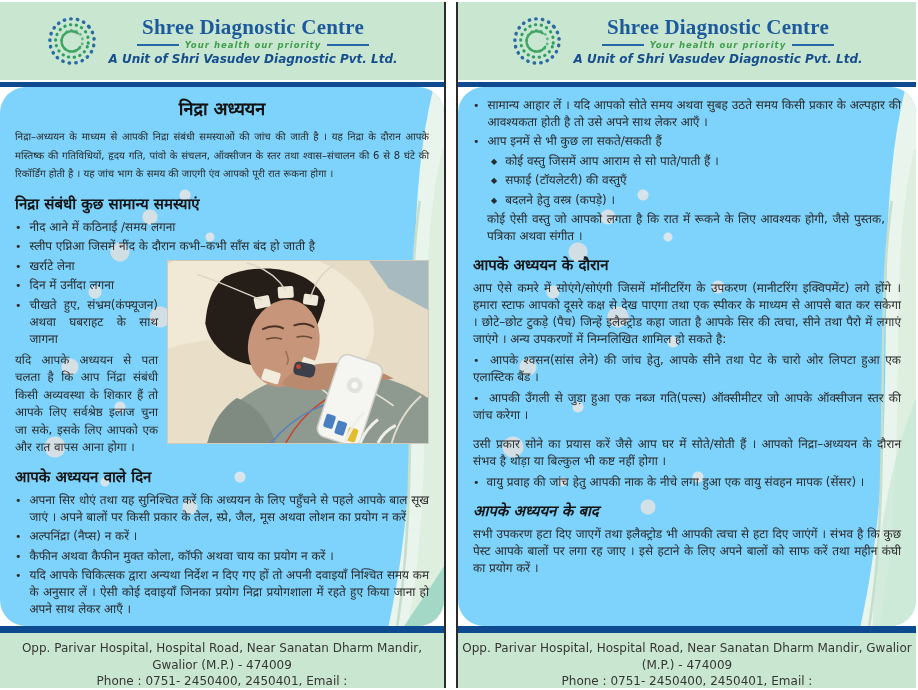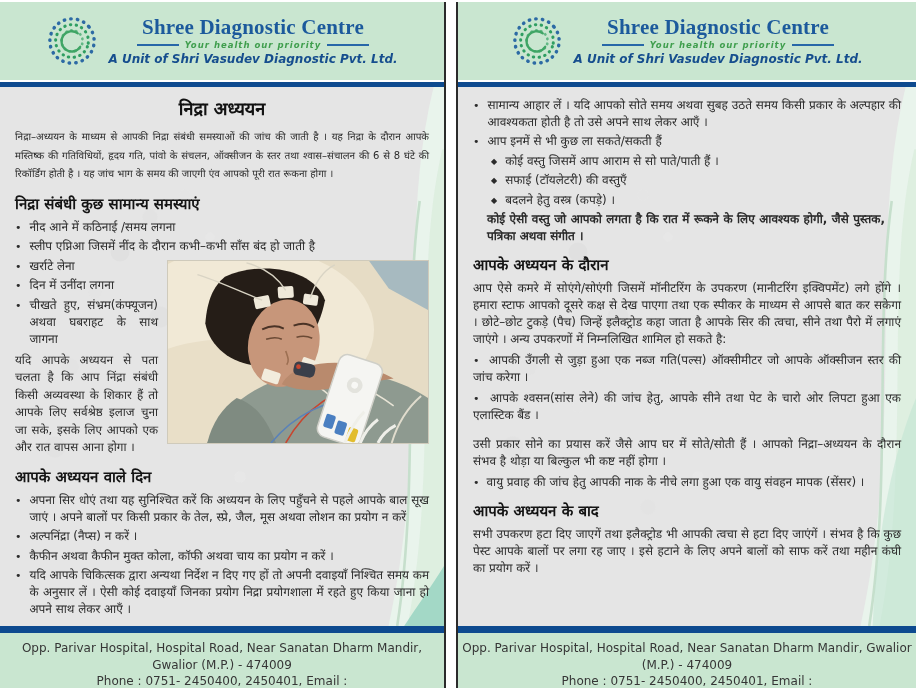"निद्रा अध्ययन" .page-body { background: #e5e5e5 -> #7dd3fc; border-radius: none -> 26px }
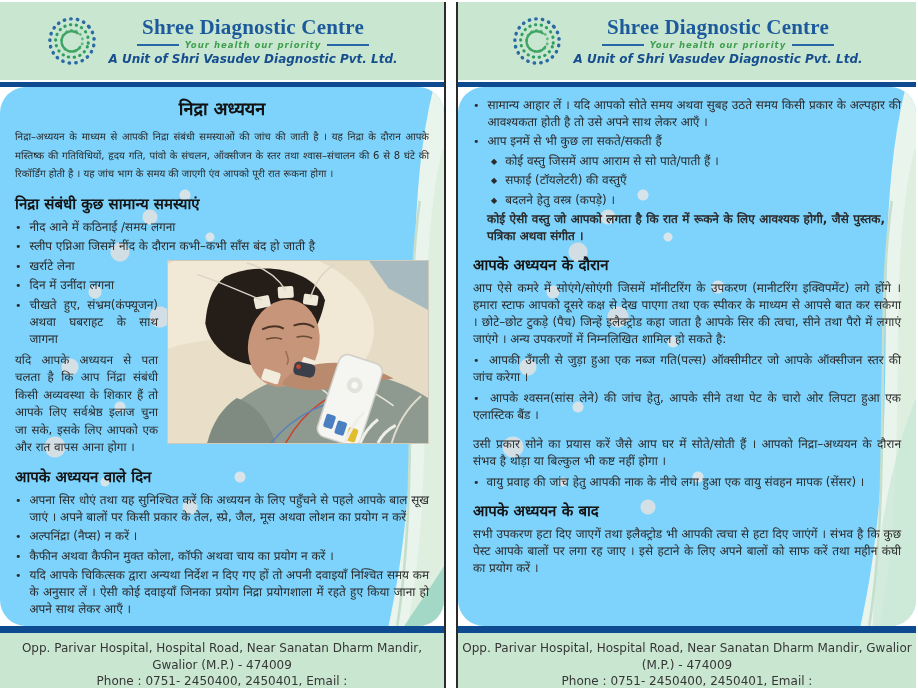"कोई ऐसी वस्तु जो आपको" .note-line { font-weight: 700 -> 400 }
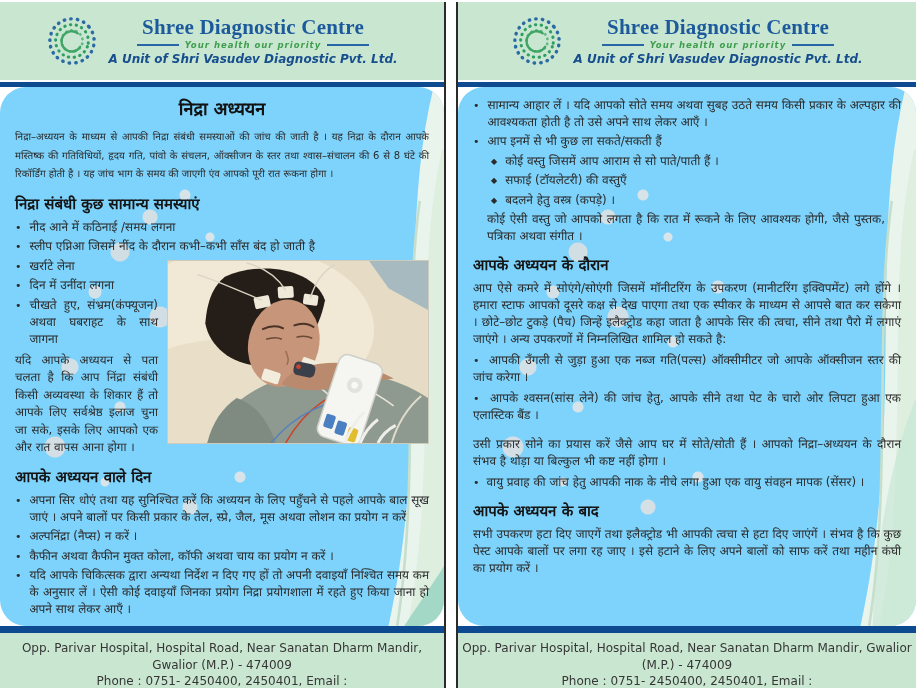"• आपकी उँगली से जुड़ा" p.flat { order: before "• आपके श्वसन(सांस लेने) की" -> after "• आपके श्वसन(सांस लेने) की" }
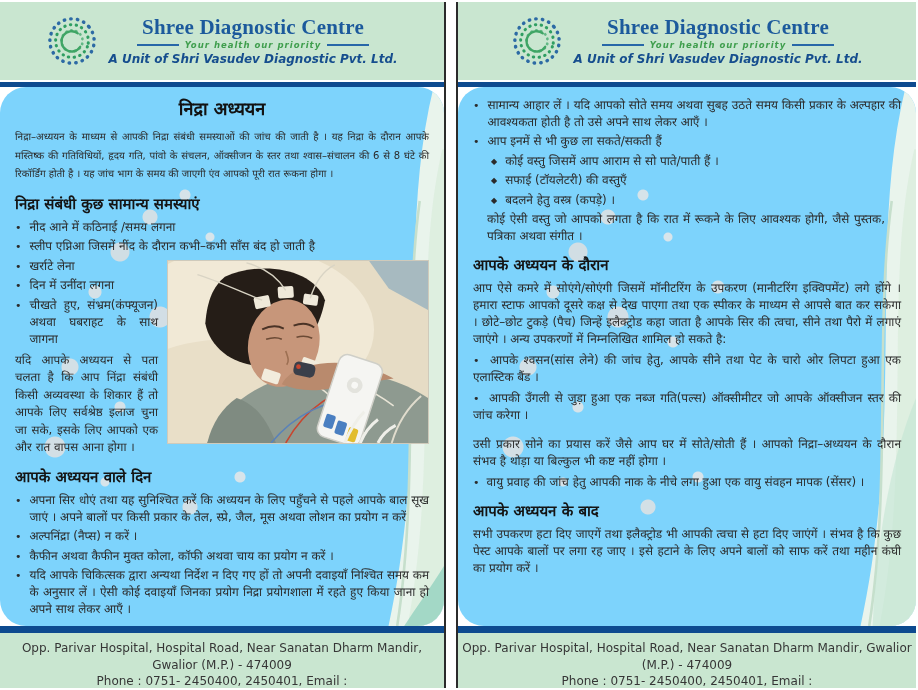"आपके अध्ययन के बाद" div.h2 { font-style: none -> italic }
